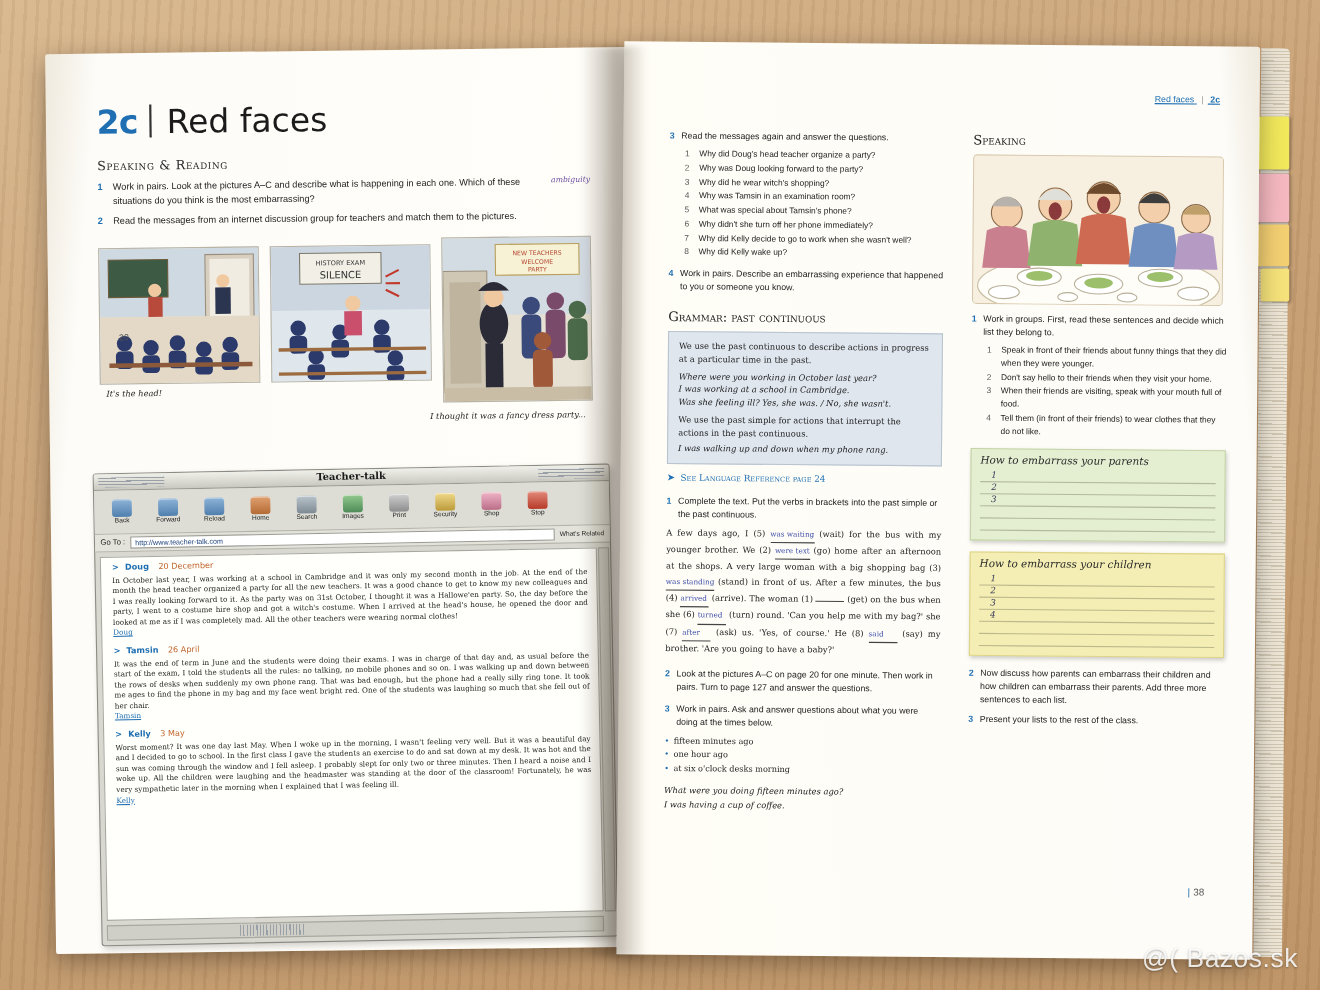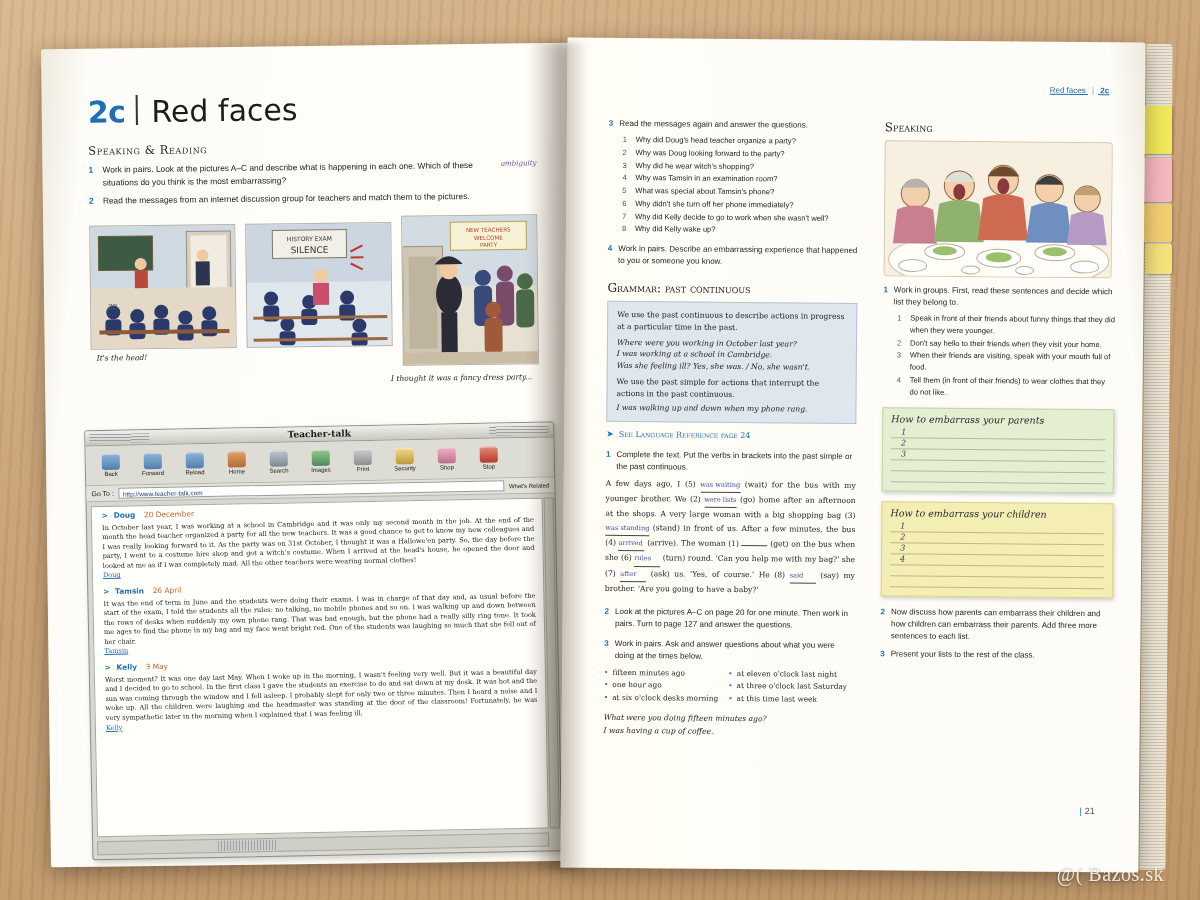"were lists" span.pen { text: lists -> text }
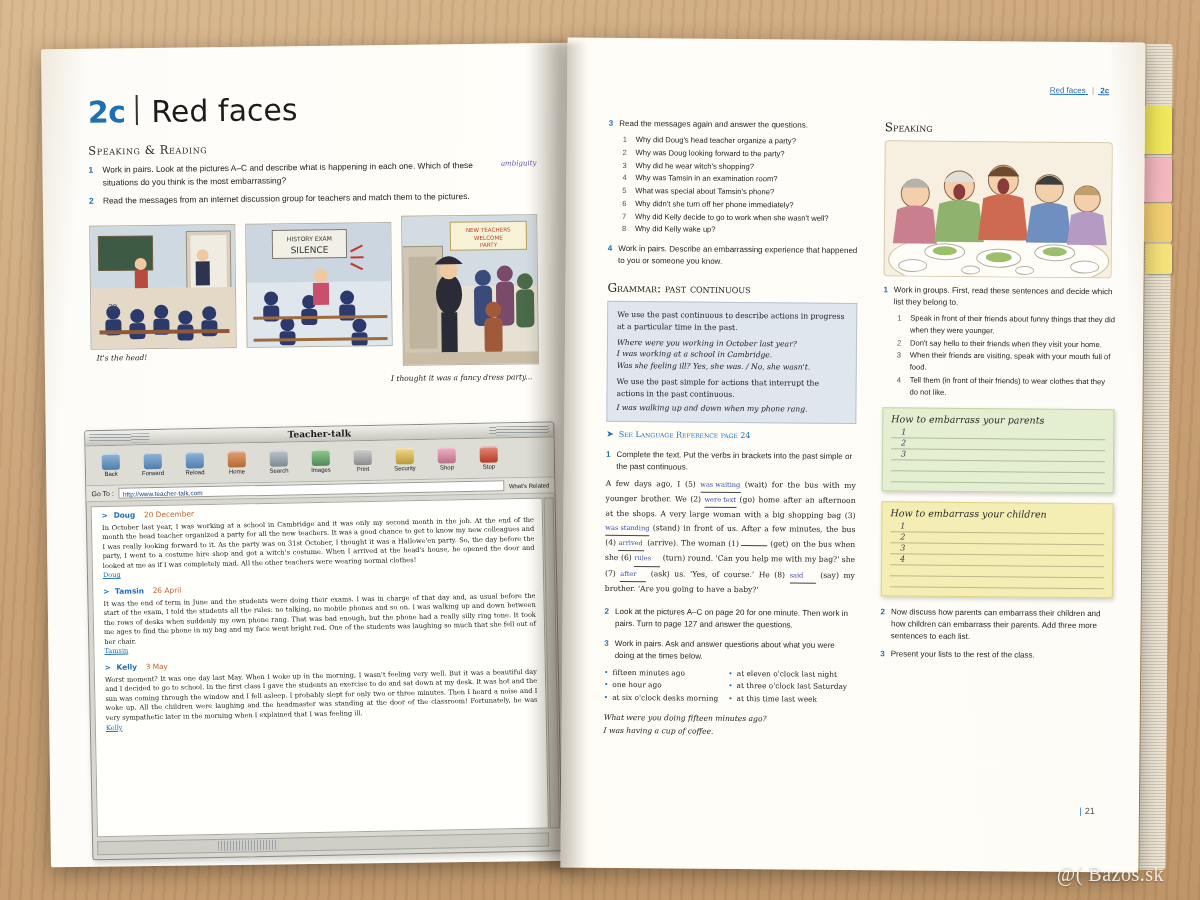"rules" span.pen { text: rules -> turned }
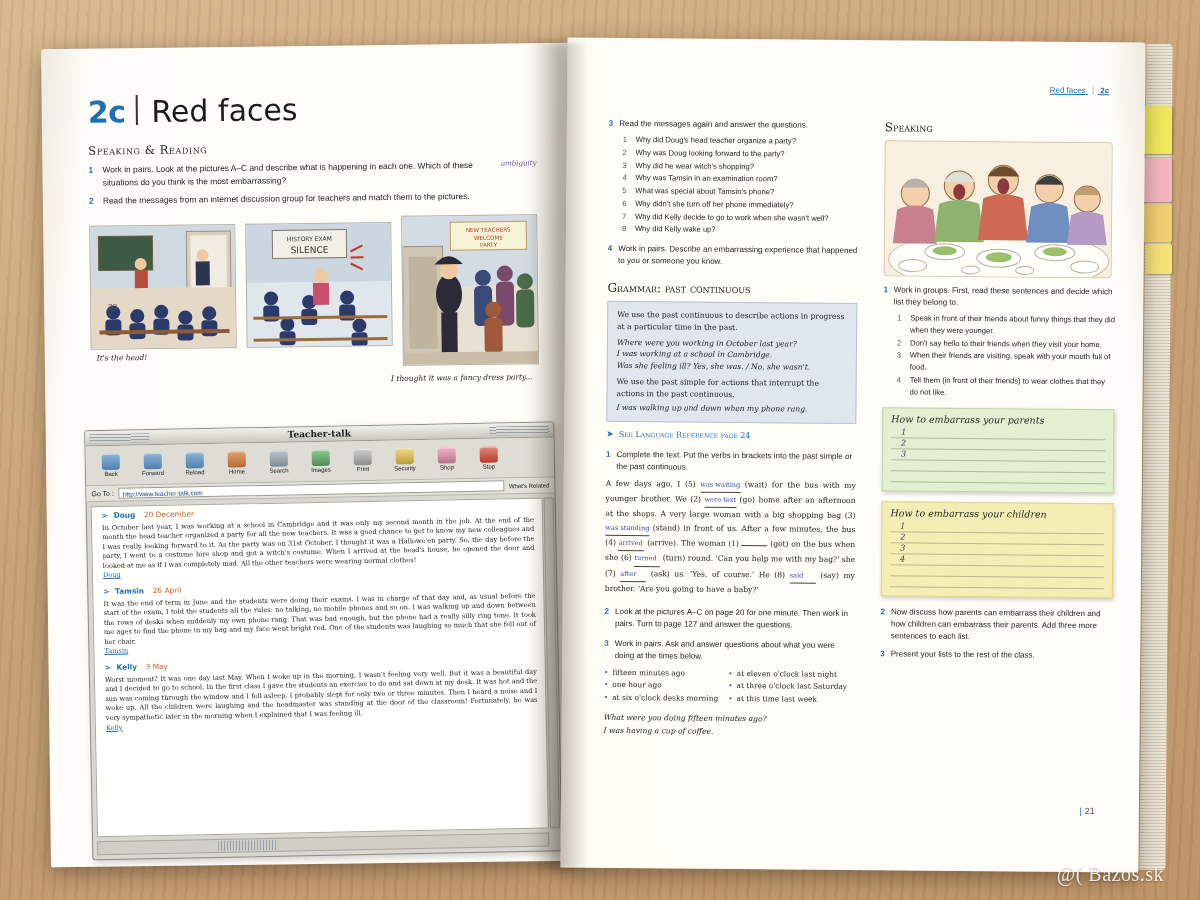"at eleven o'clock last night" ul { html: <ul> <li><span>at eleven o'clock last night</span></li> <li><span>at three o'clock last Saturday</span></li> <li><span>at this time last week</span></li> </ul> -> none }
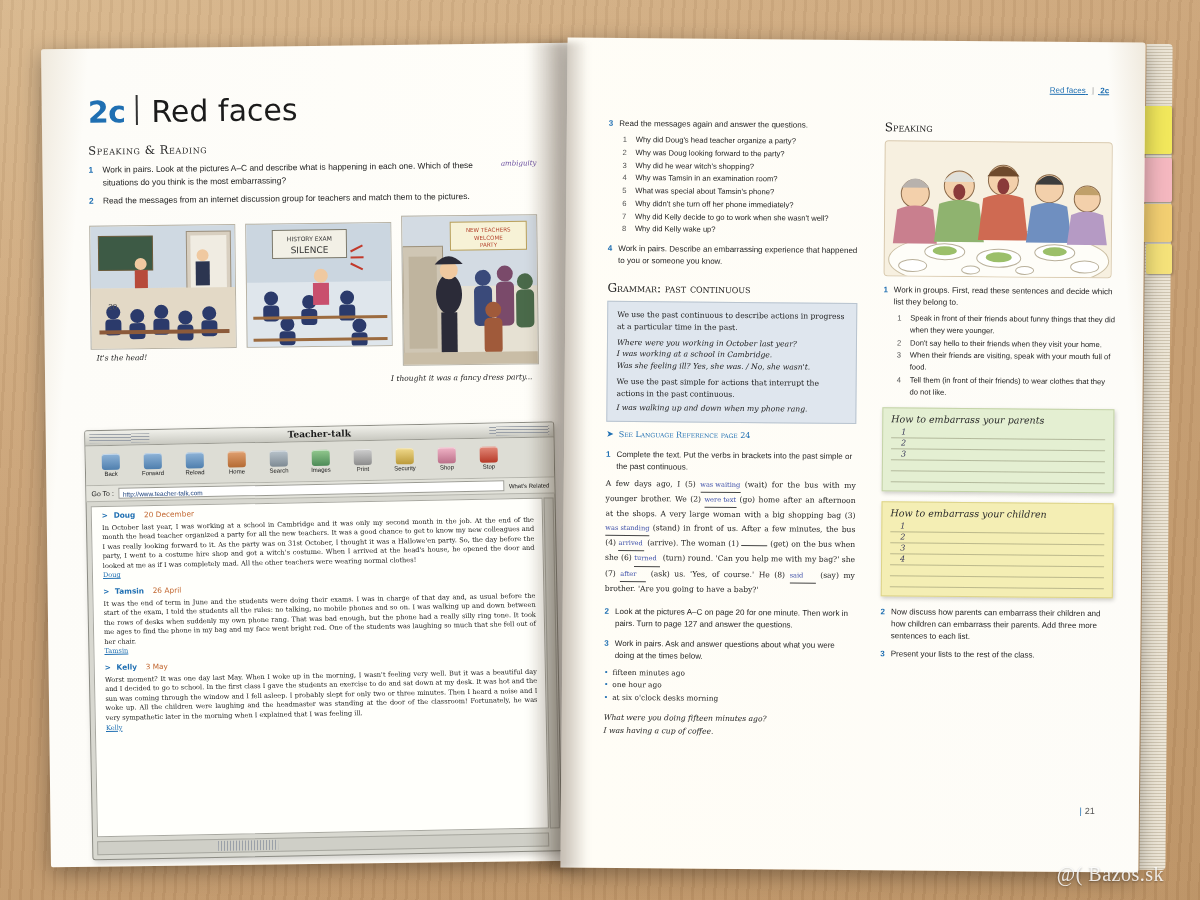"21" span { text: 21 -> 38 }
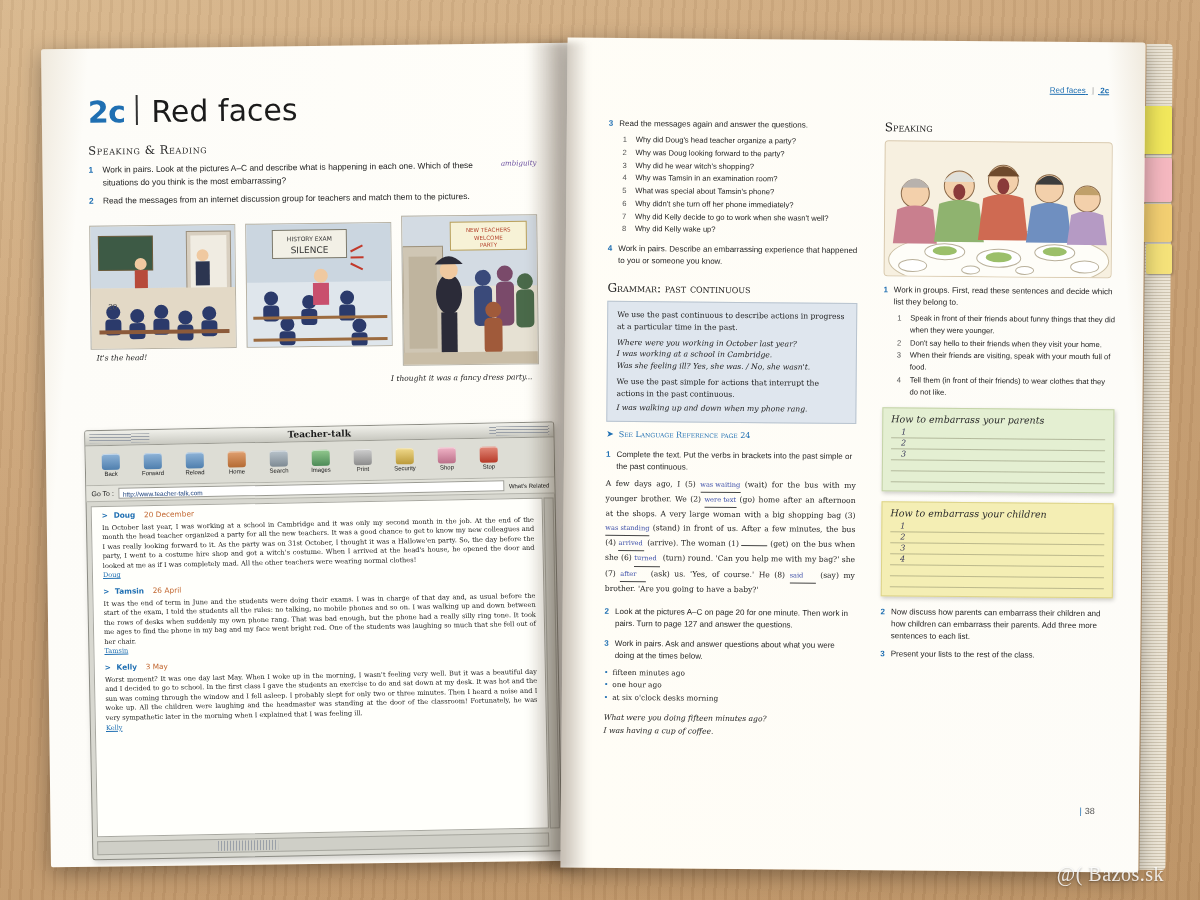"@( Bazos.sk" .wm { font-family: Liberation Serif, serif -> Liberation Sans, sans-serif; font-size: 20px -> 24px; right: 36px -> 20px }
